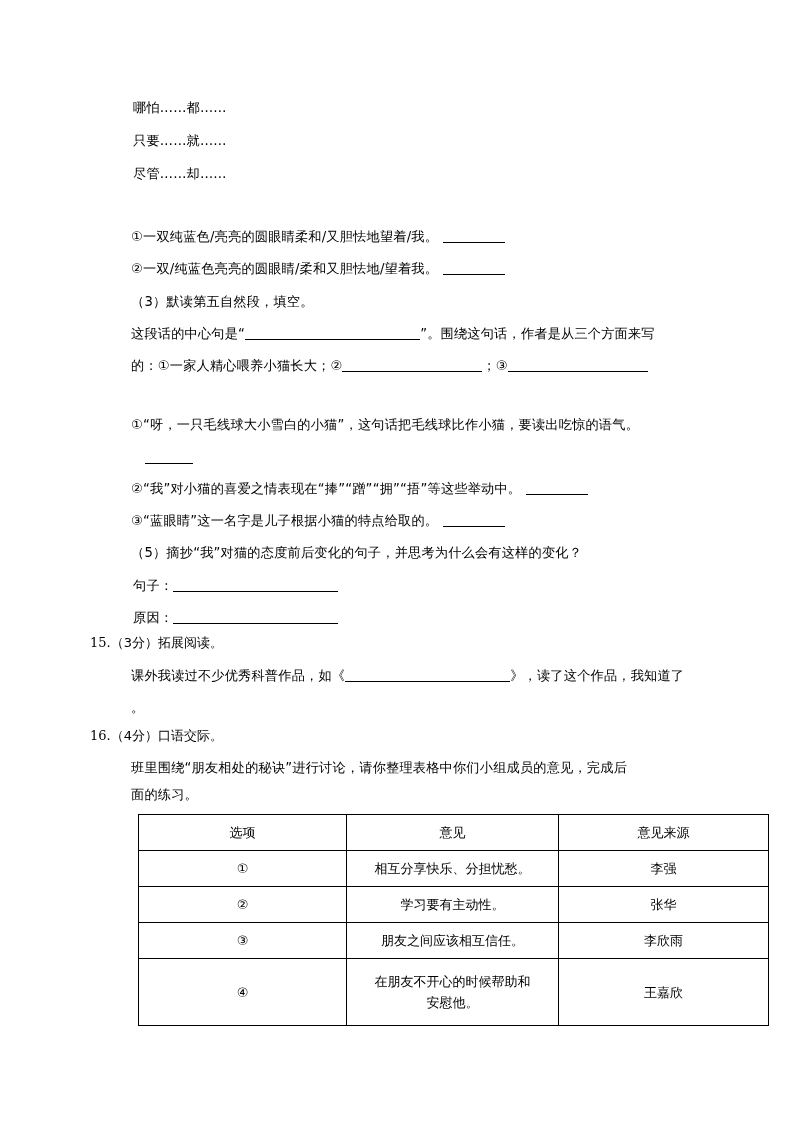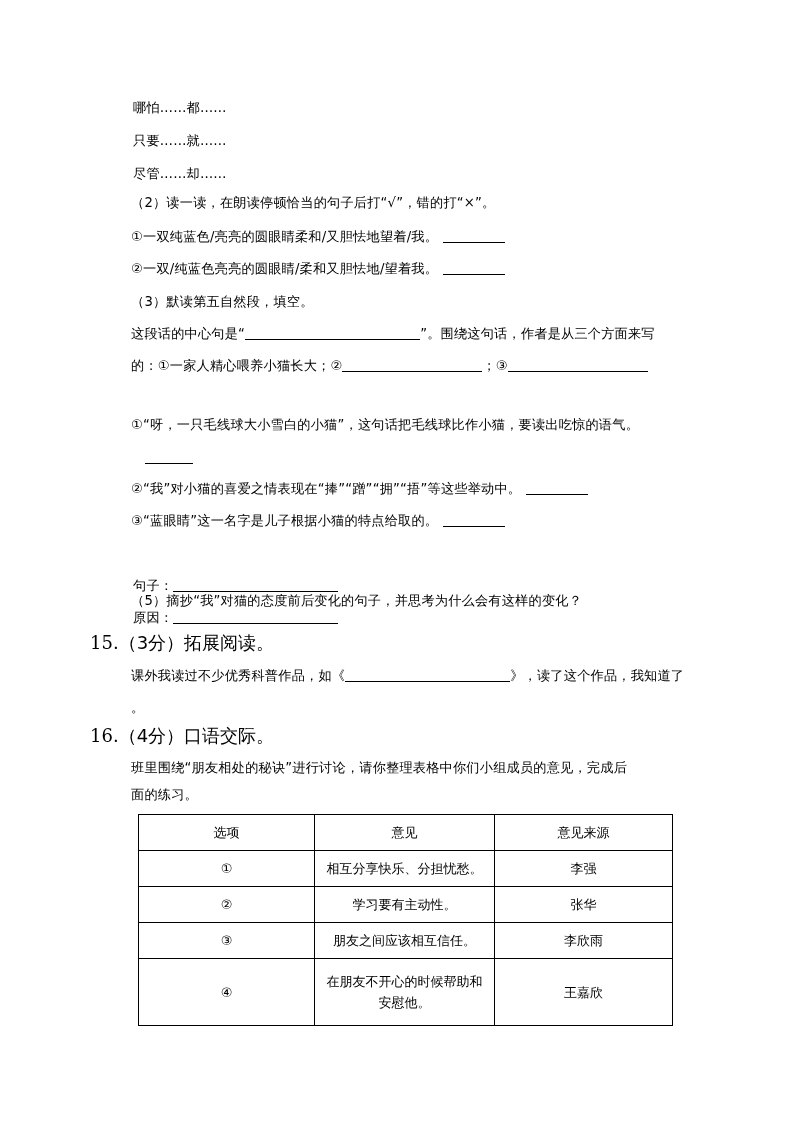"（2）读一读，在朗读停顿恰当的句子后打“√”，错的打“×”。" div.row { html: <div>（2）读一读，在朗读停顿恰当的句子后打“√”，错的打“×”。</div> -> none }
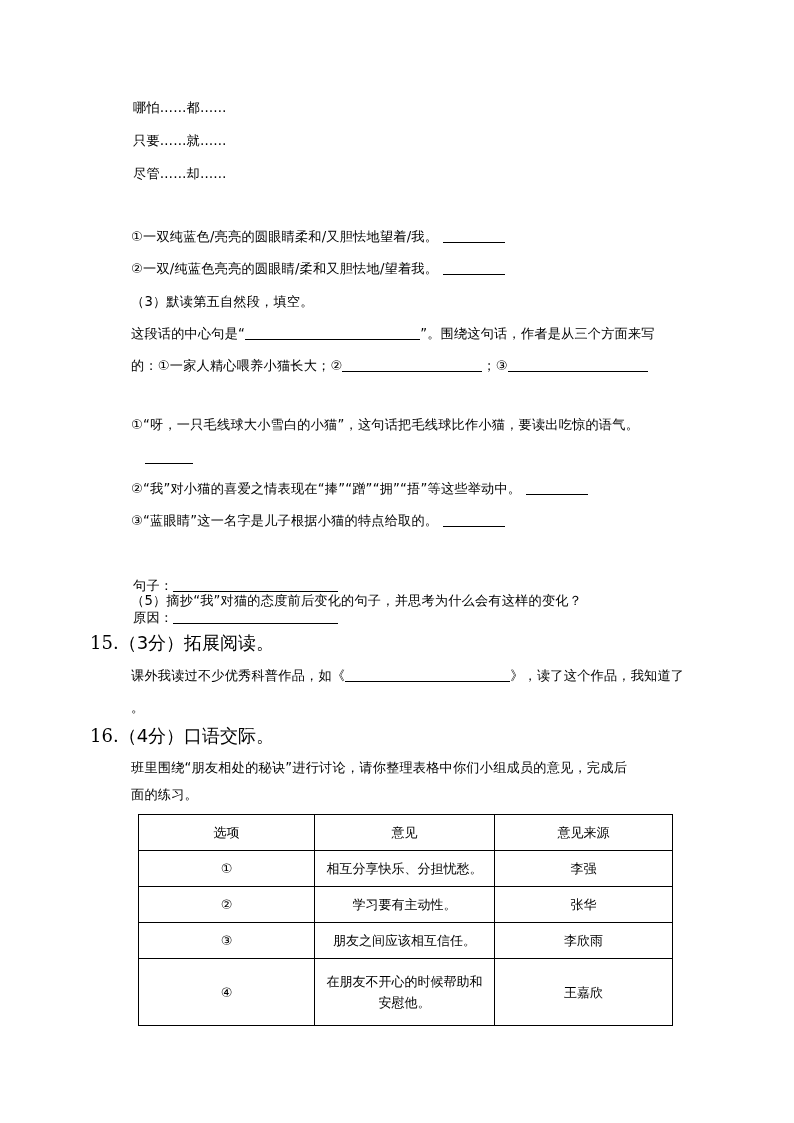"（5）摘抄“我”对猫的态度前后变化的句子，并思考为什么会有这样的变化？" div.row { margin-top: 48px -> none }
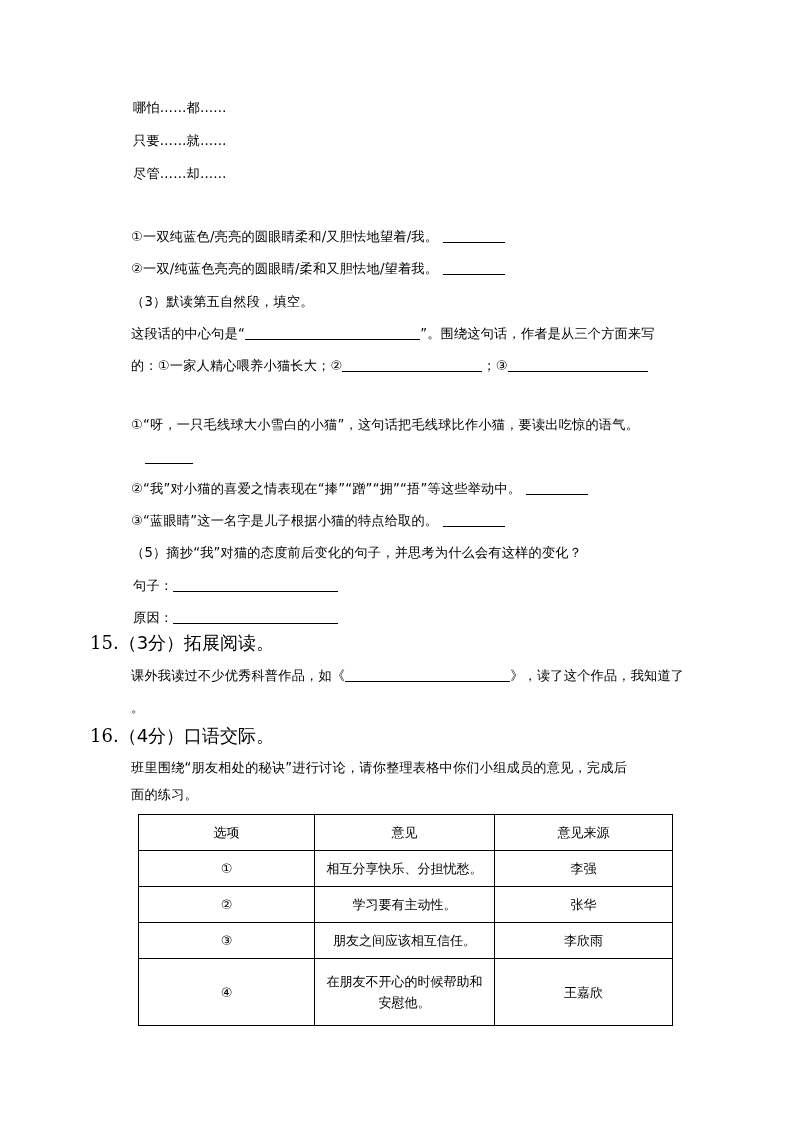"15.（3分）拓展阅读。" .qnum { font-size: 18px -> 13px }
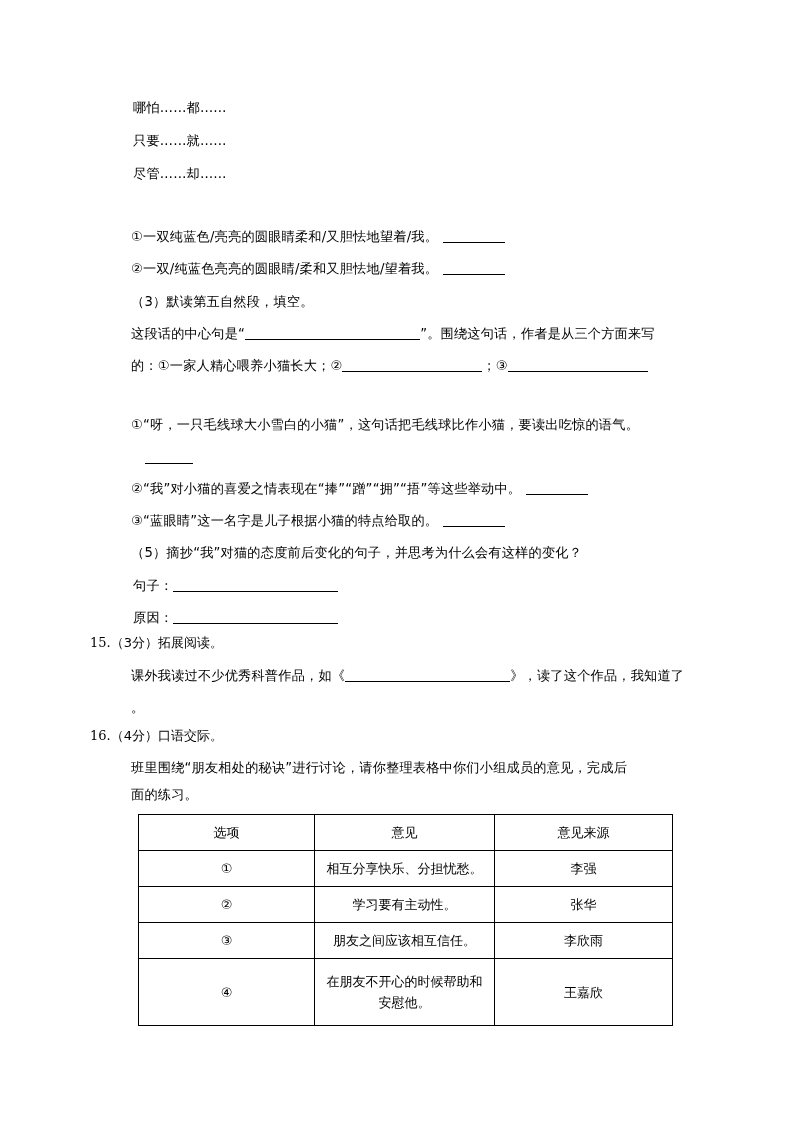"选项" .opinion-table td { padding: 7px 0 -> 7px 16px }
